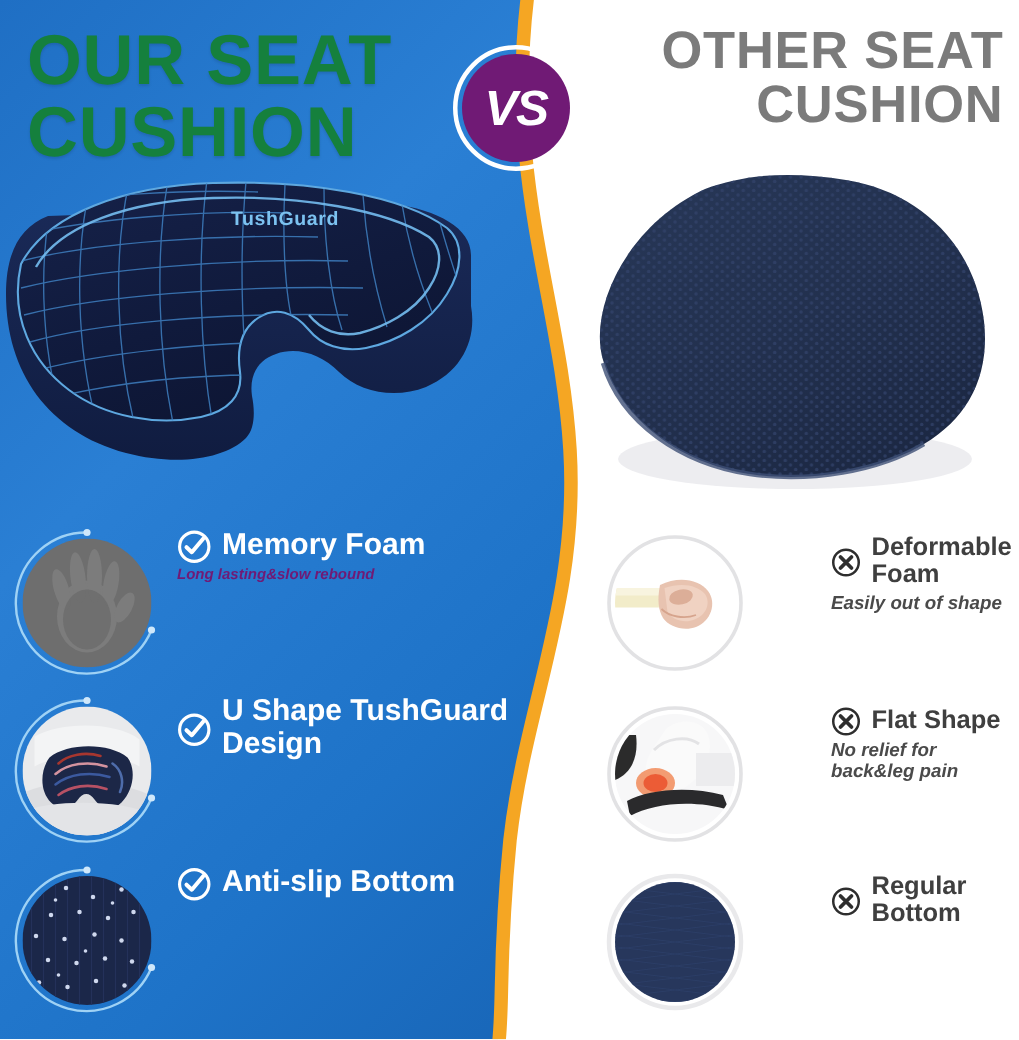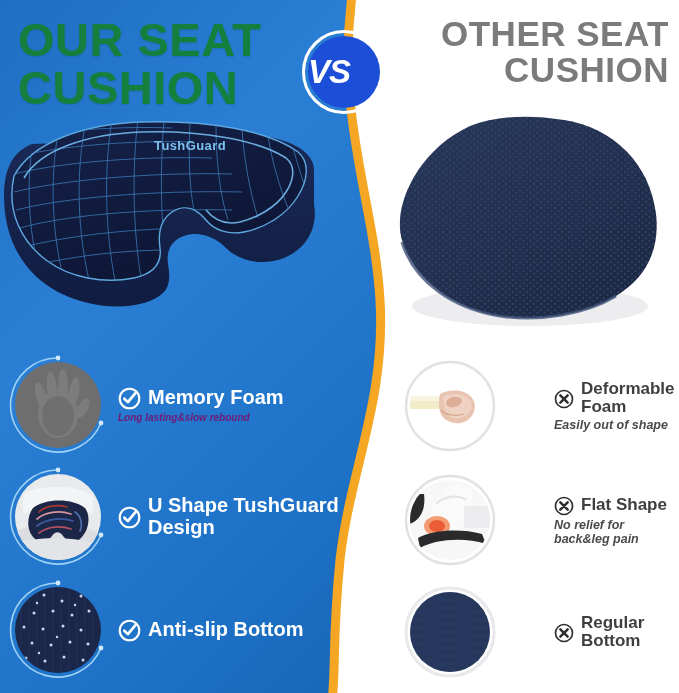"VS" .vs-badge .core { background: #1d4ed8 -> #701a75; justify-content: none -> center }
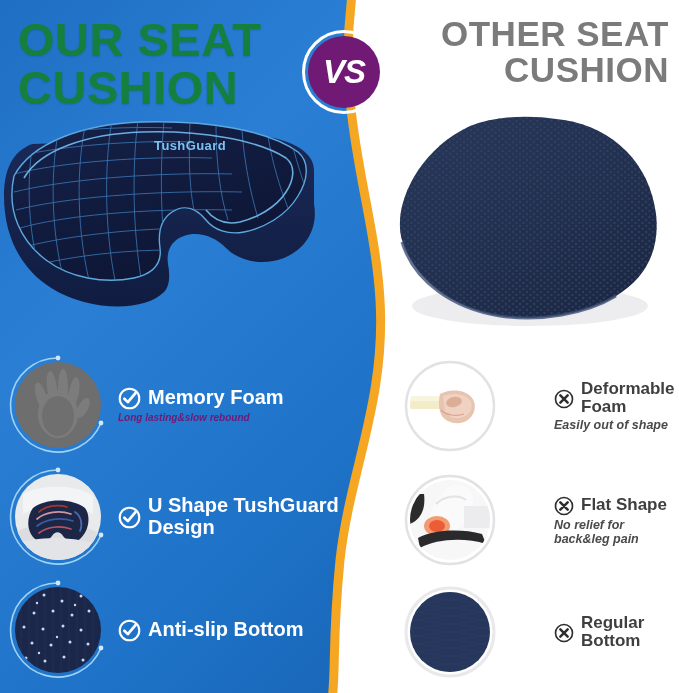"Memory Foam" .feat { align-items: center -> flex-start }
